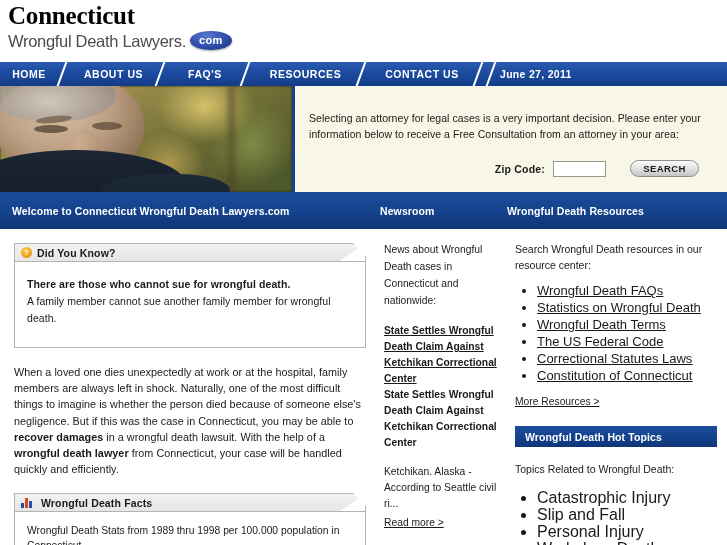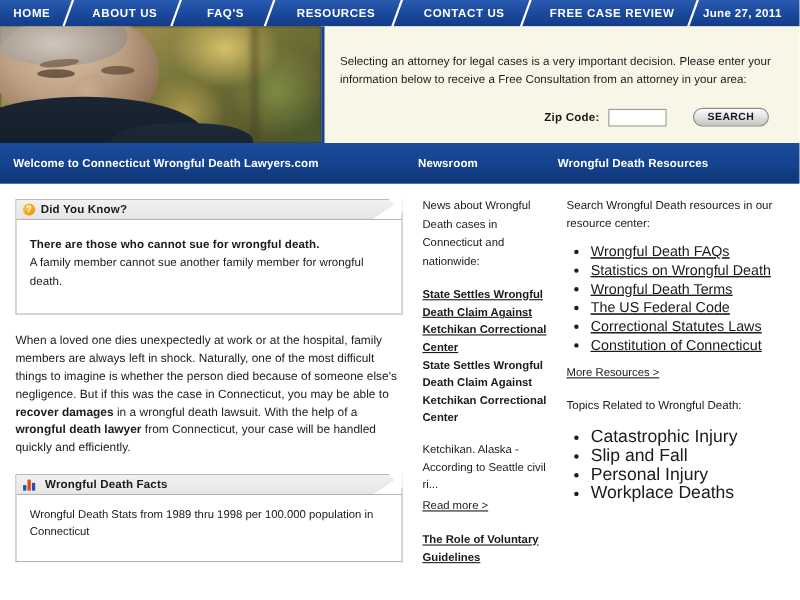"Connecticut" div.masthead { html: none -> <div> <div>Connecticut</div> <div> <span>Wrongful Death Lawyers.</span> <span>com</span> </div> </div> }
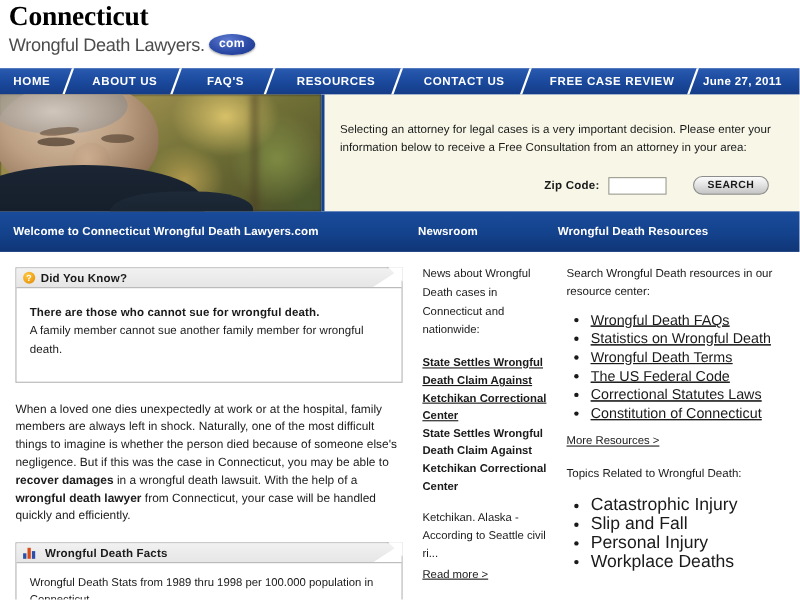"FREE CASE REVIEW" div.nav-item { html: <div>FREE CASE REVIEW</div> -> none }
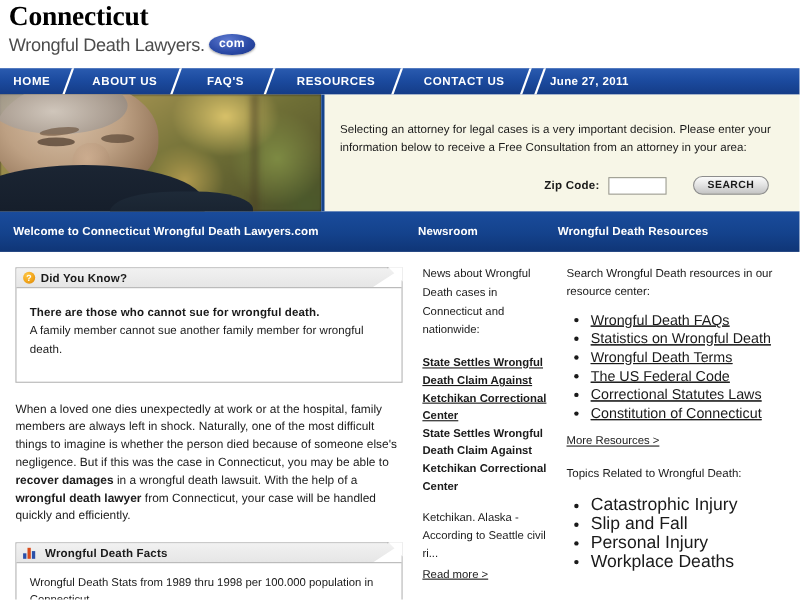"Wrongful Death Hot Topics" div.hot-bar { html: none -> <div>Wrongful Death Hot Topics</div> }
